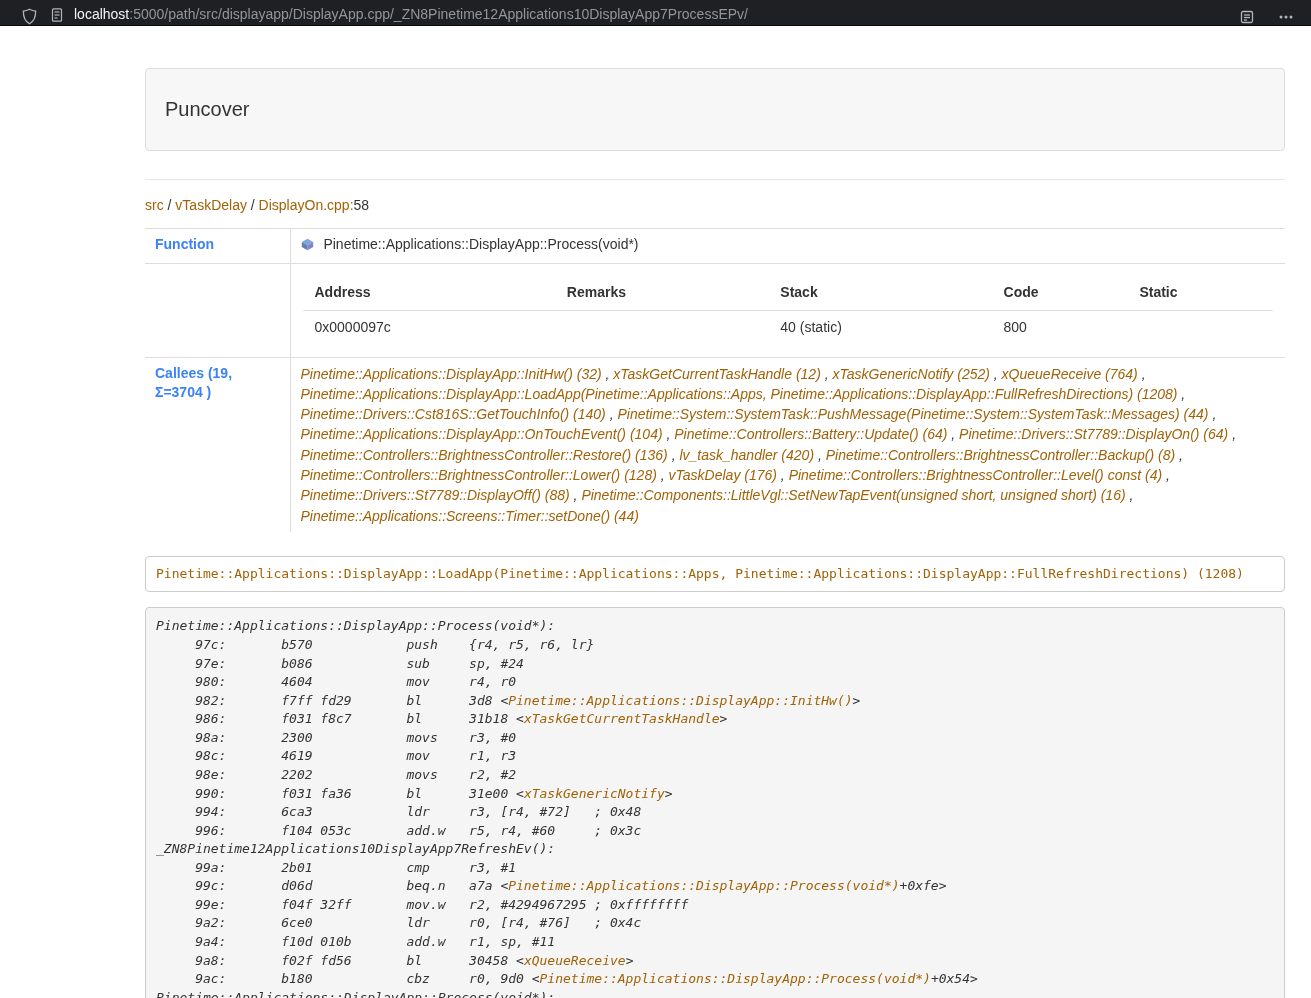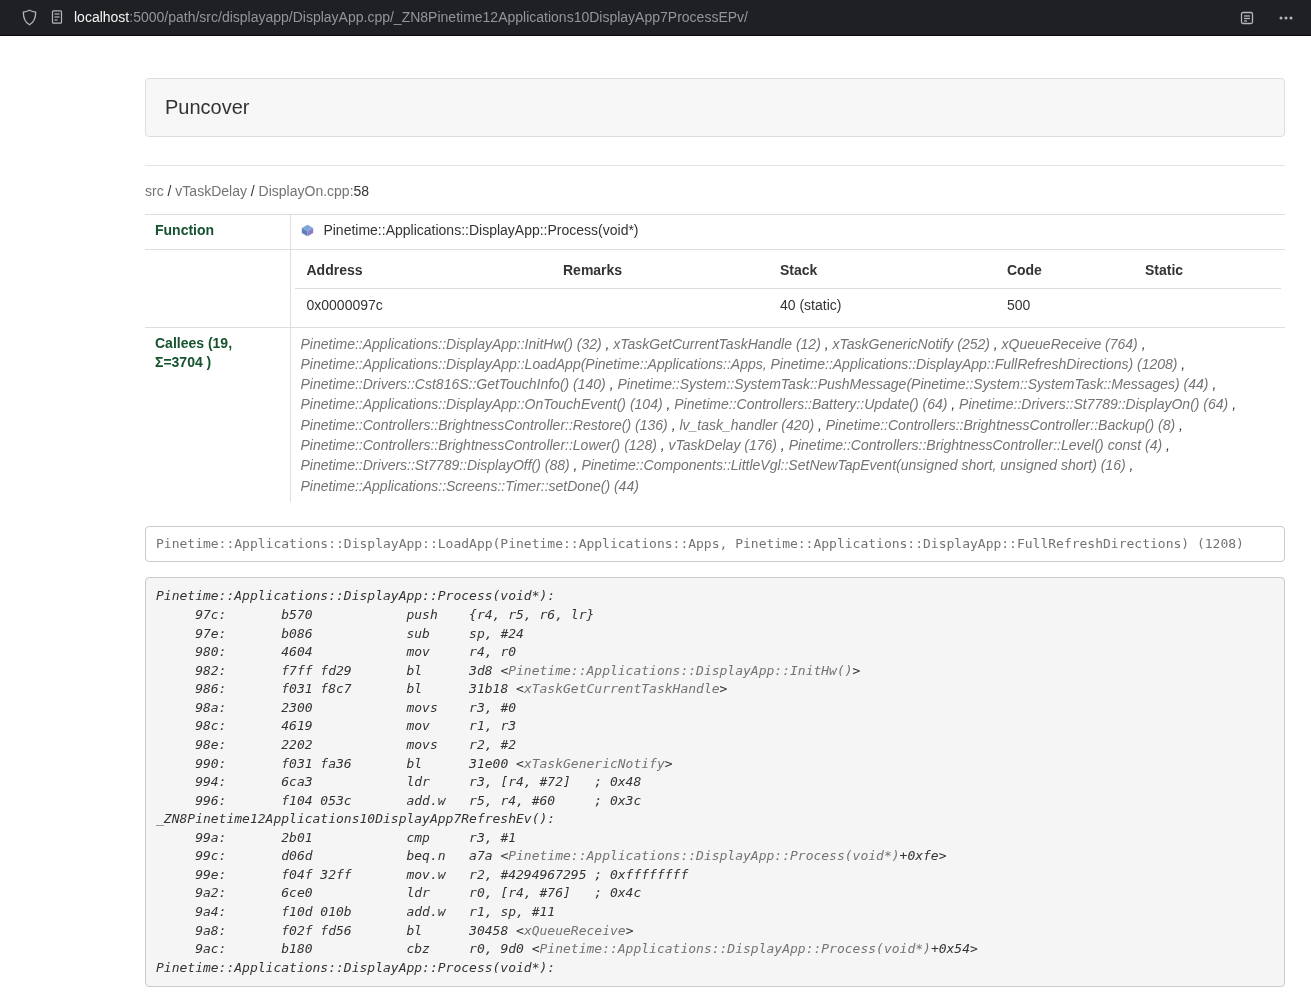"localhost:5000/path/src/displayapp/Displ" .topbar { align-items: center -> flex-end; height: 36px -> 26px }
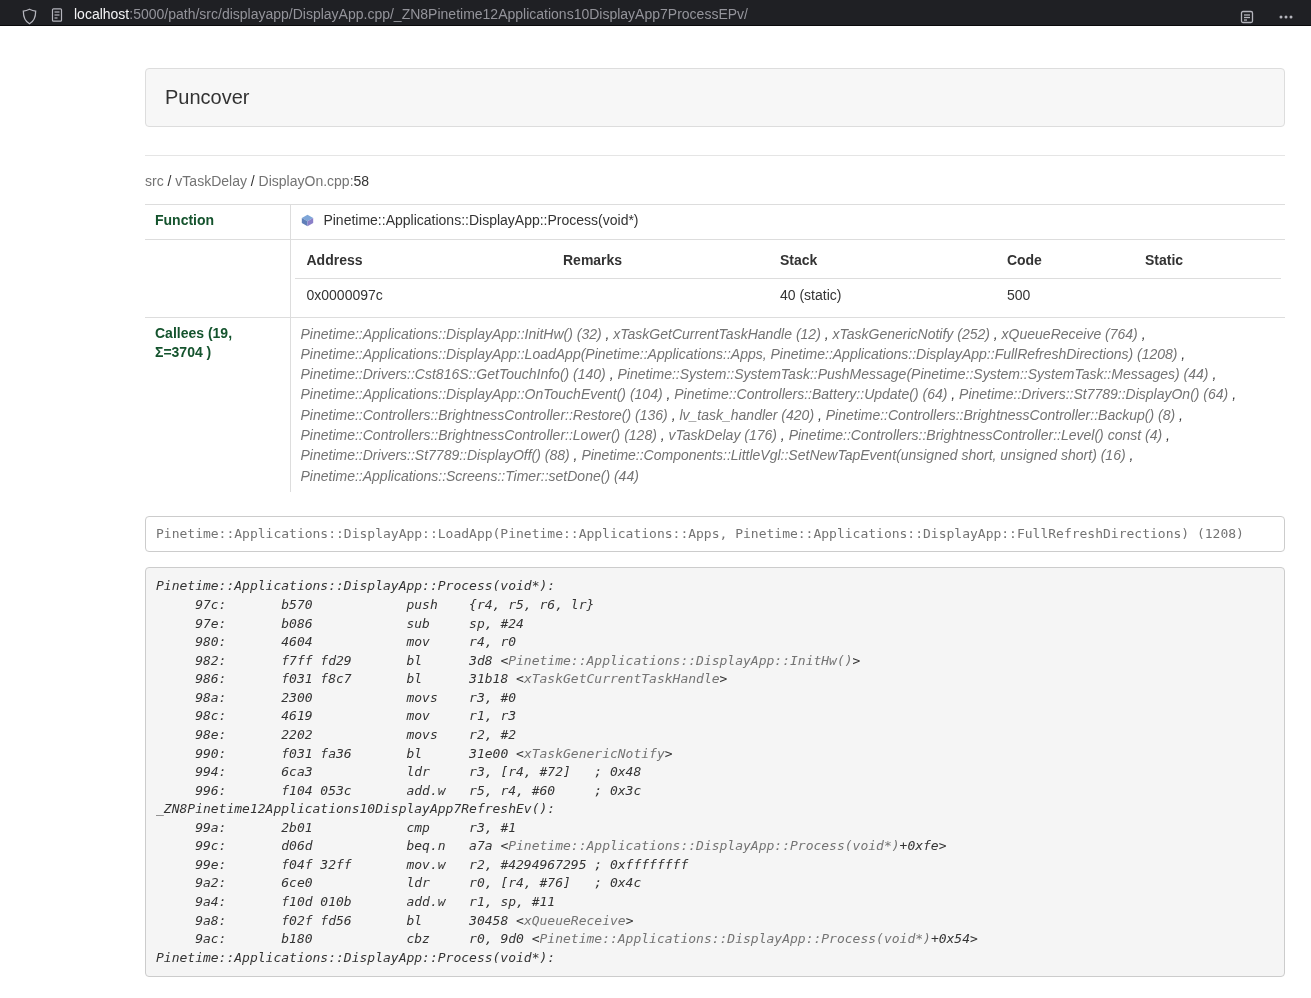"Puncover" .title-panel { padding: 14px 19px -> 26px 19px }
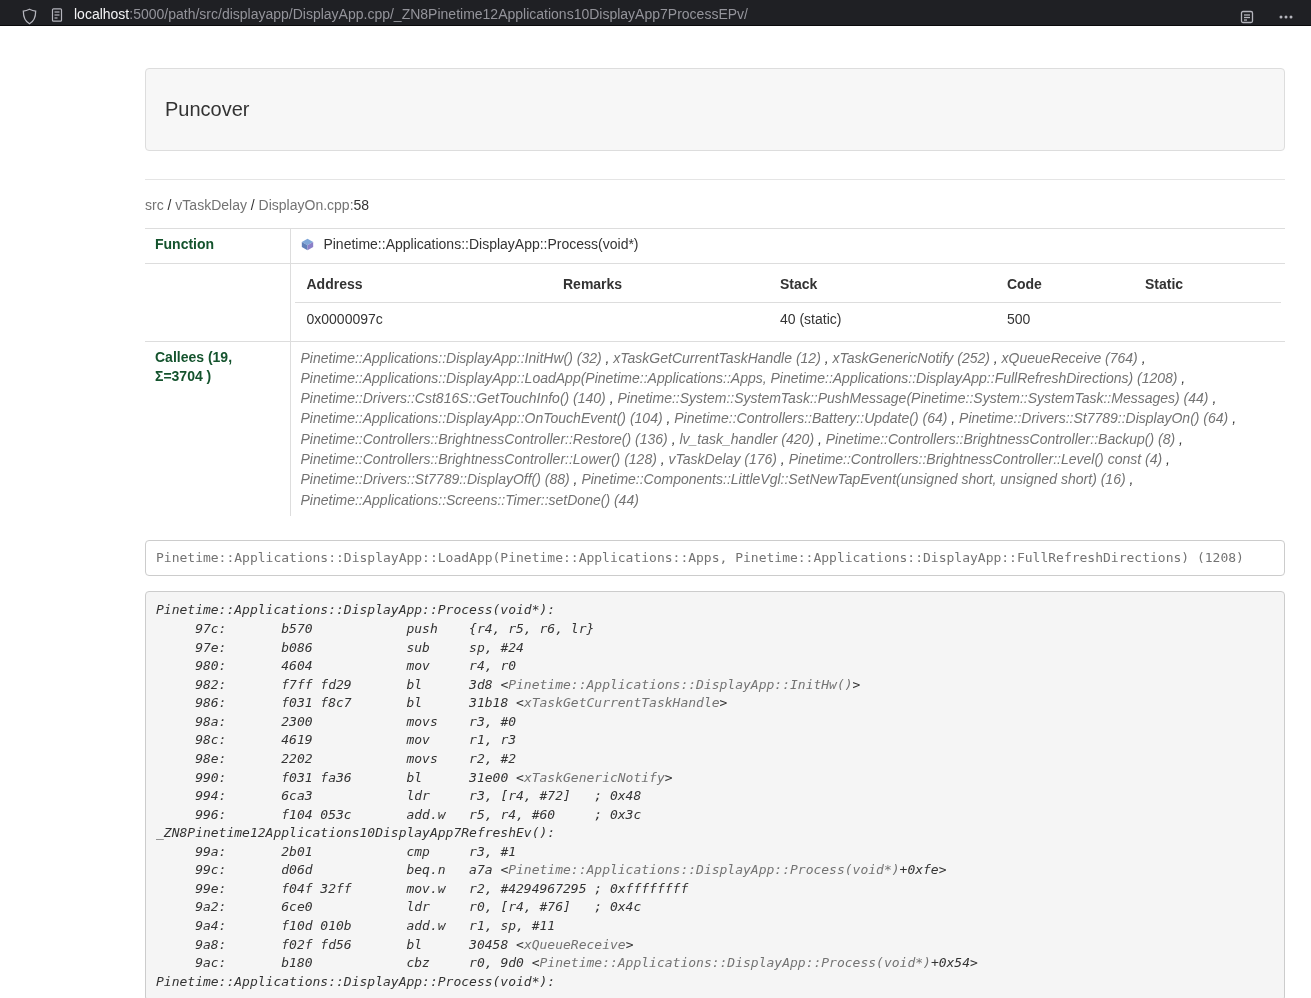"src" a { color: #737373 -> #a16207 }
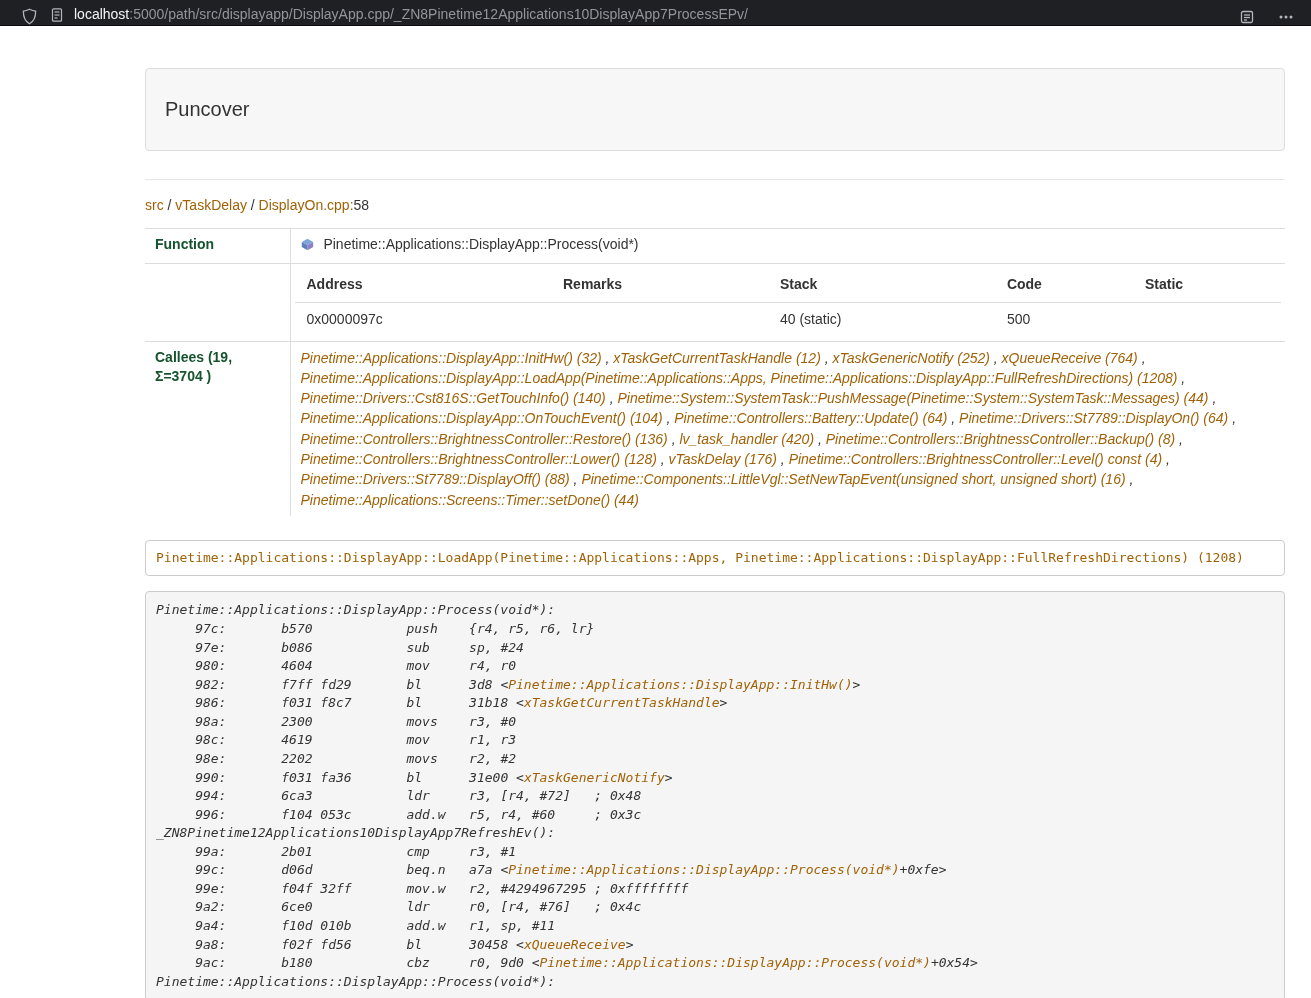"Function" table.symbol > tbody > tr > th { color: #14532d -> #3b82f6 }
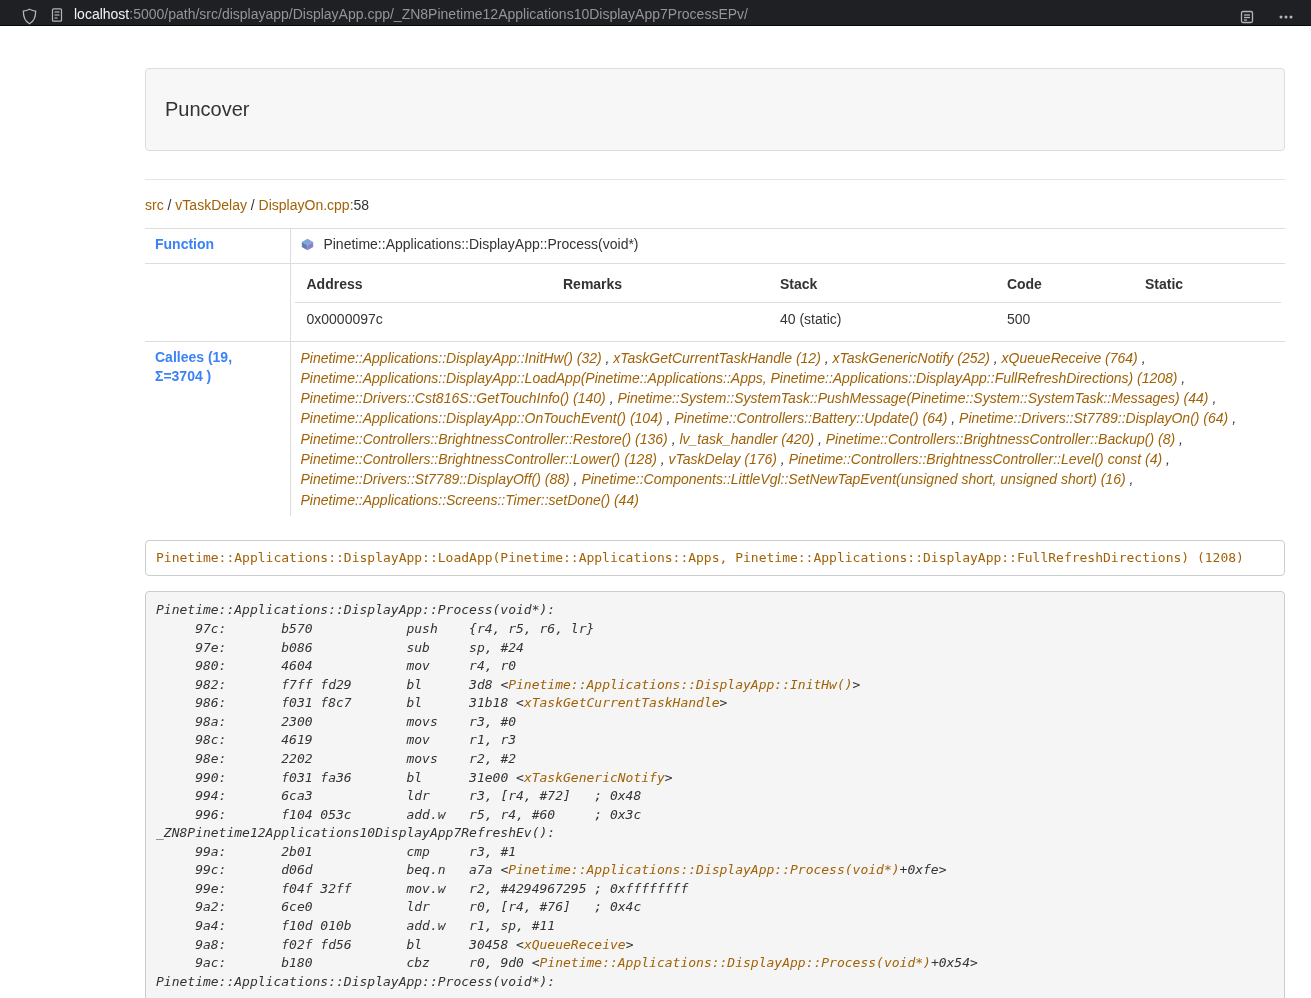"Address" td.stats-cell { padding: 4px !important -> 12px !important }
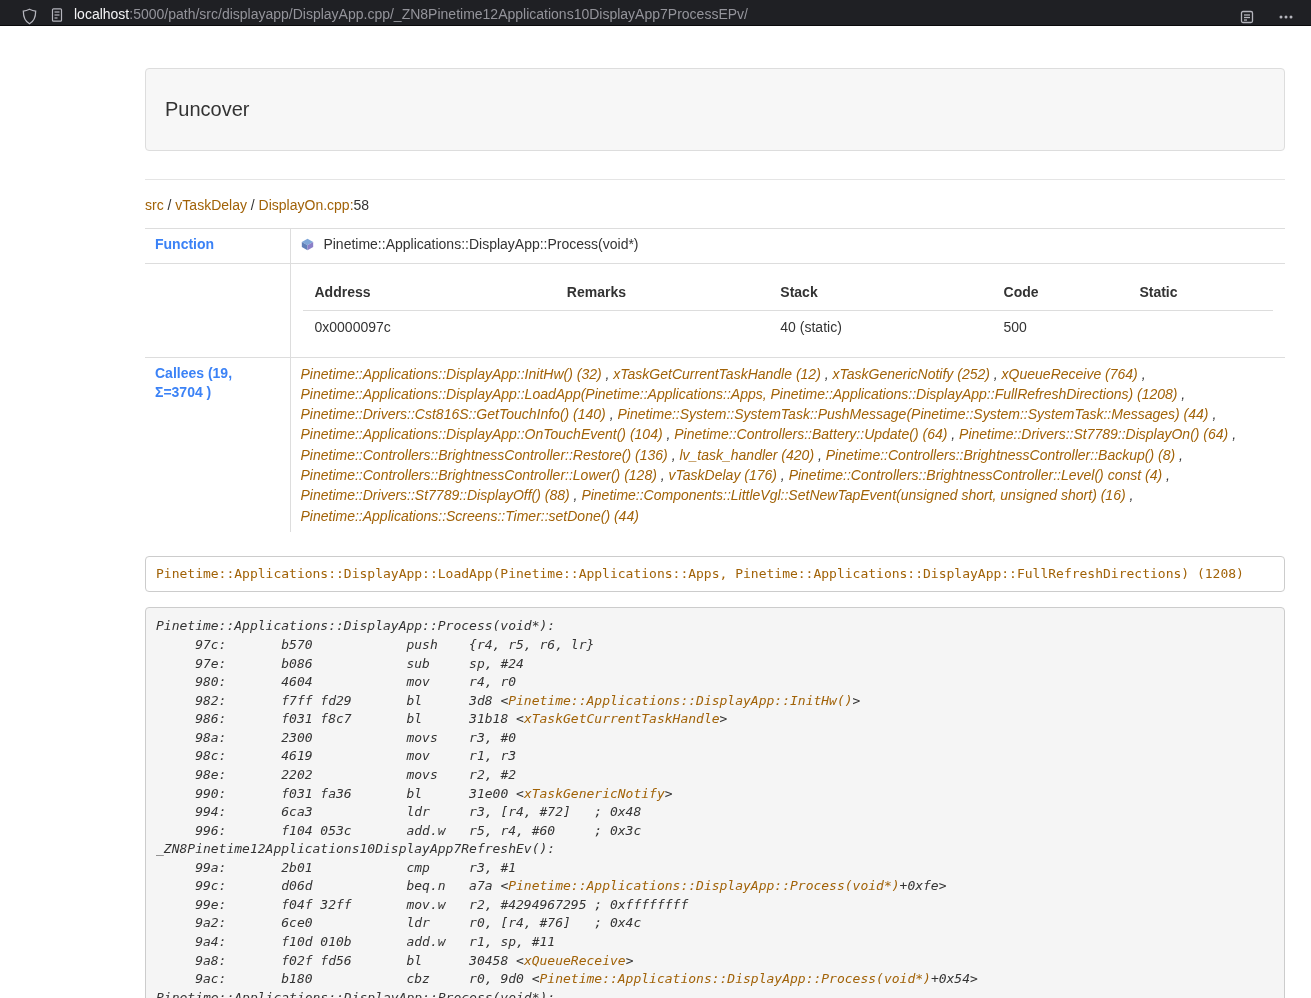"500" td { text: 500 -> 800 }
